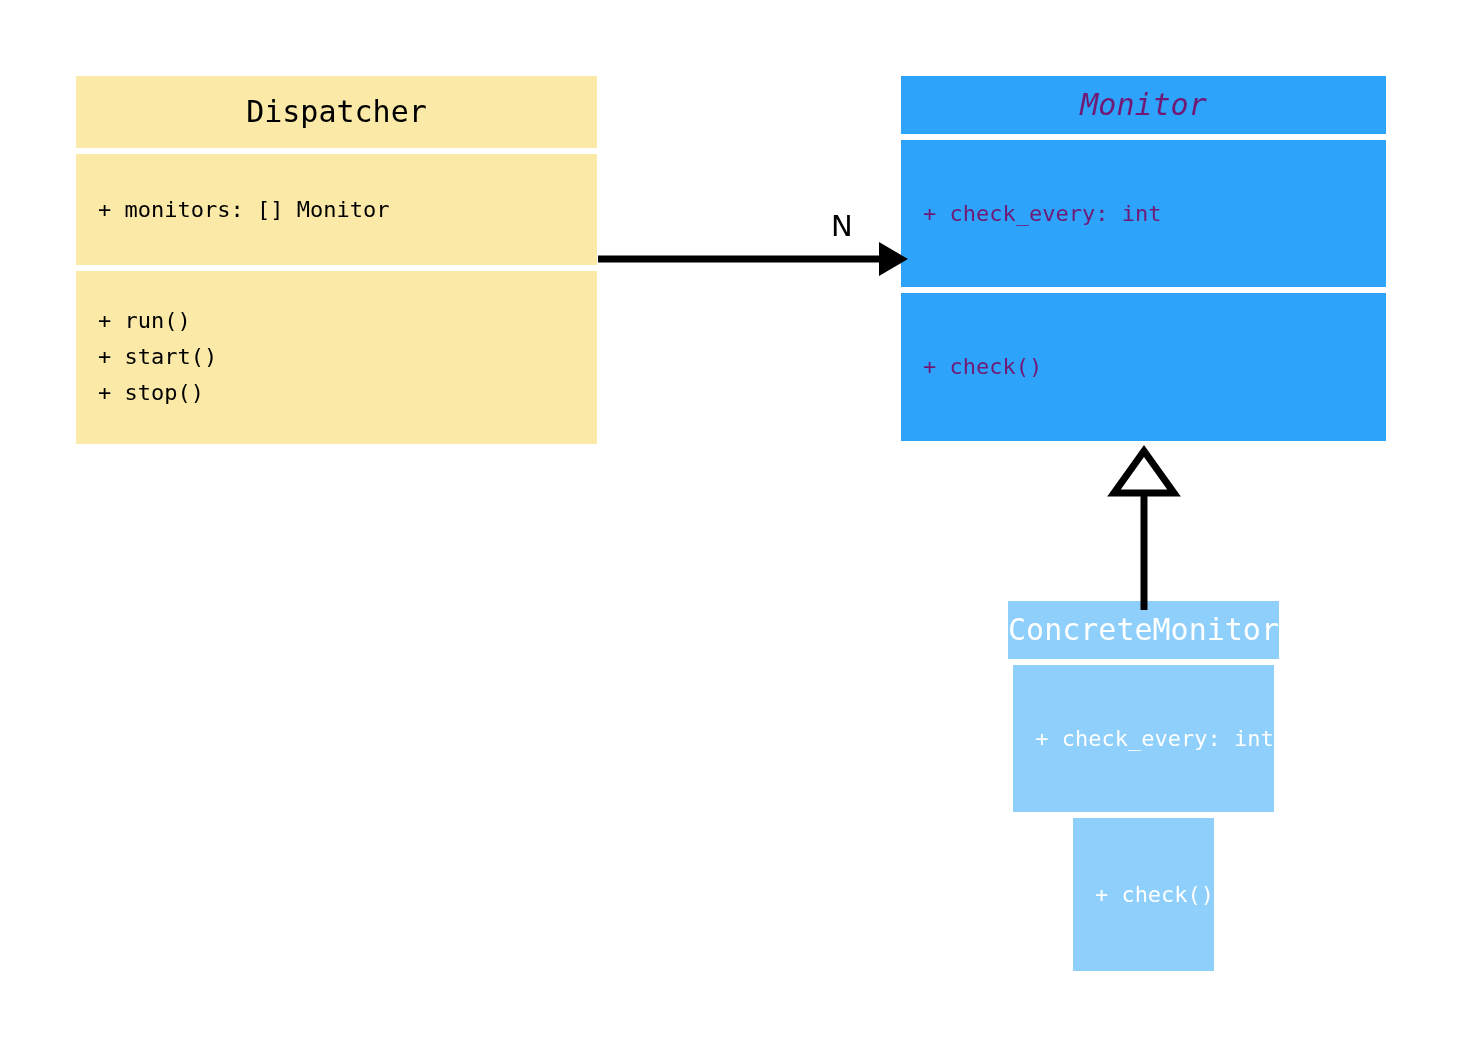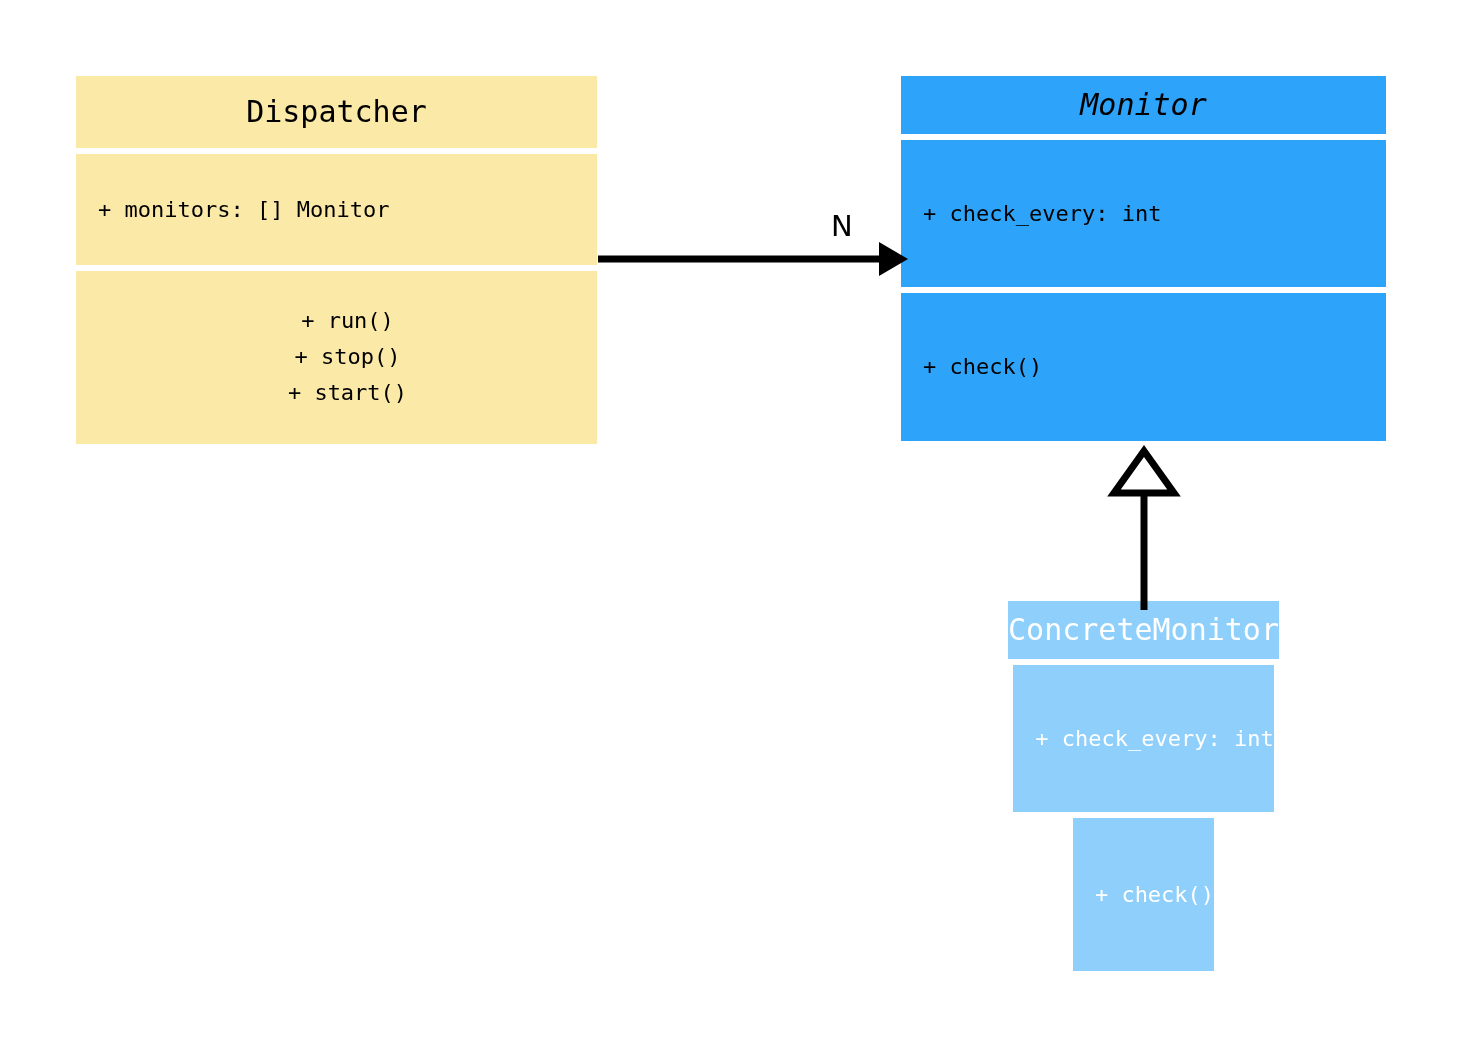"Monitor" .theme-monitor .uml-header, .theme-monitor .uml-compartment { color: #000000 -> #701a75 }
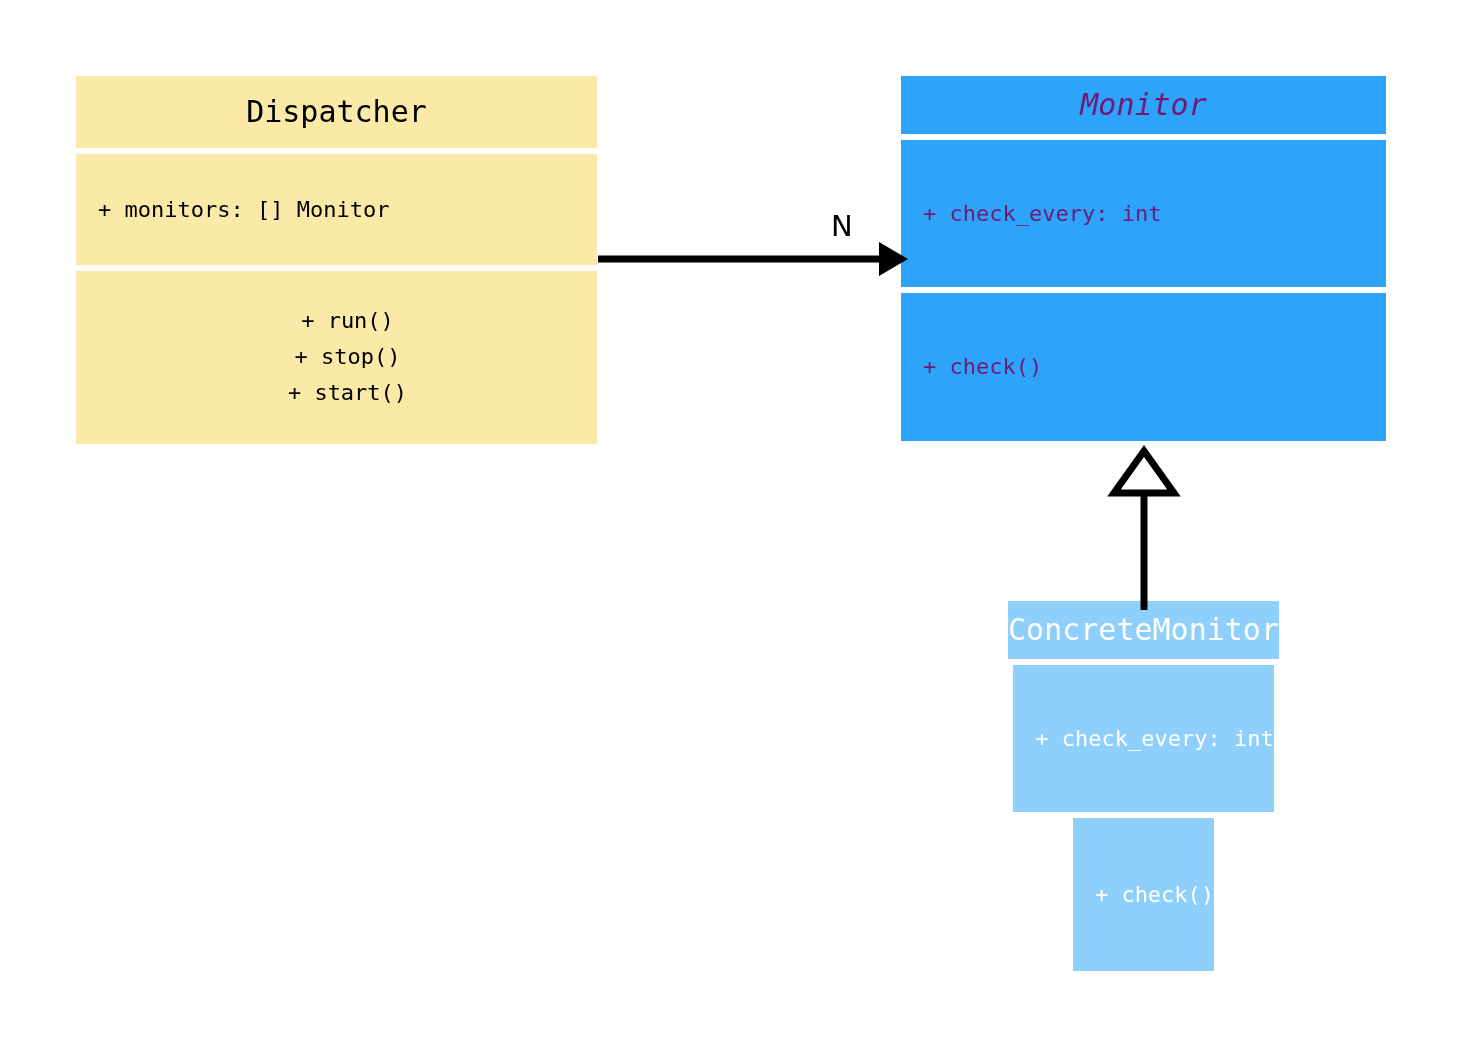"+ run()" #class-dispatcher .c-methods { align-items: center -> none }
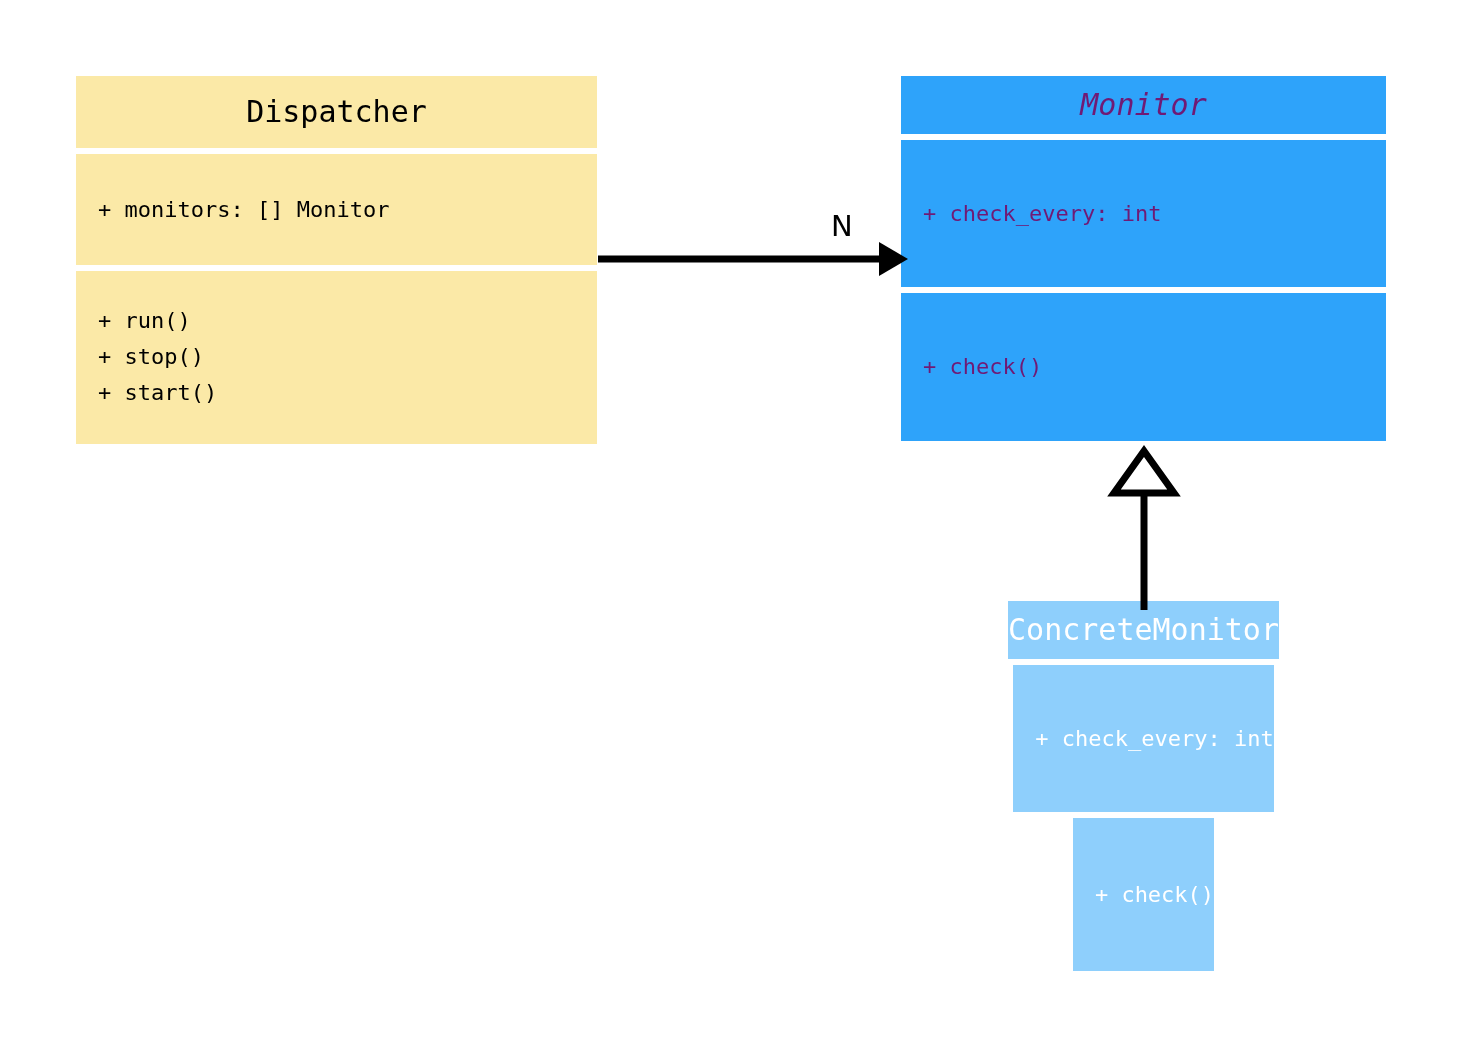"+ stop()" span.member-line { order: before "+ start()" -> after "+ start()" }
